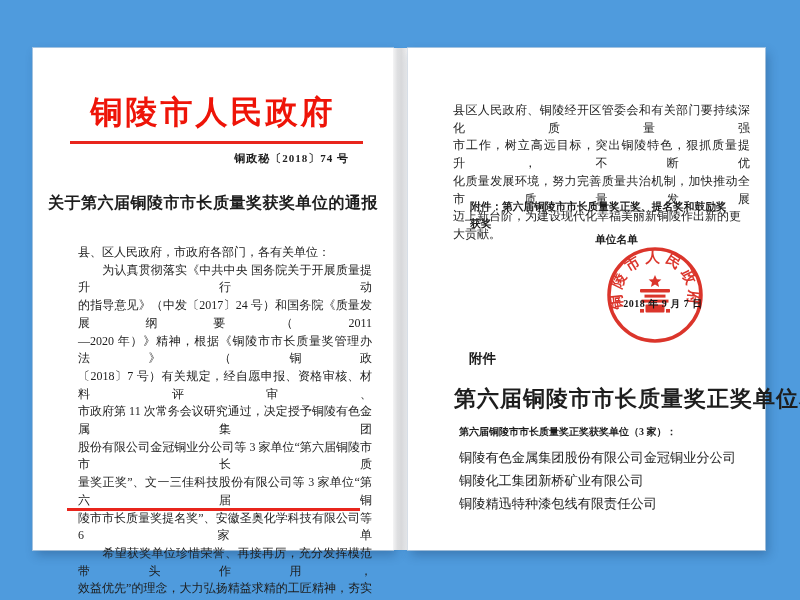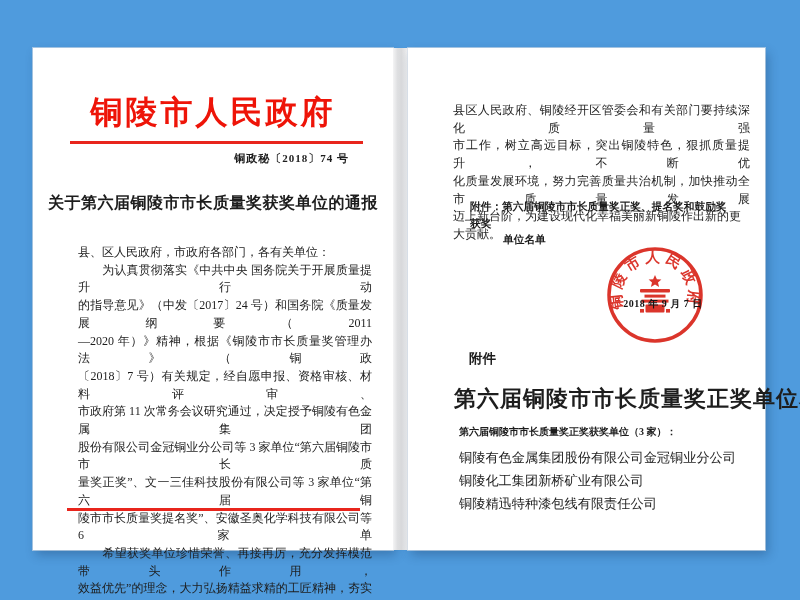"单位名单" .line.hang { text-align: none -> center }
